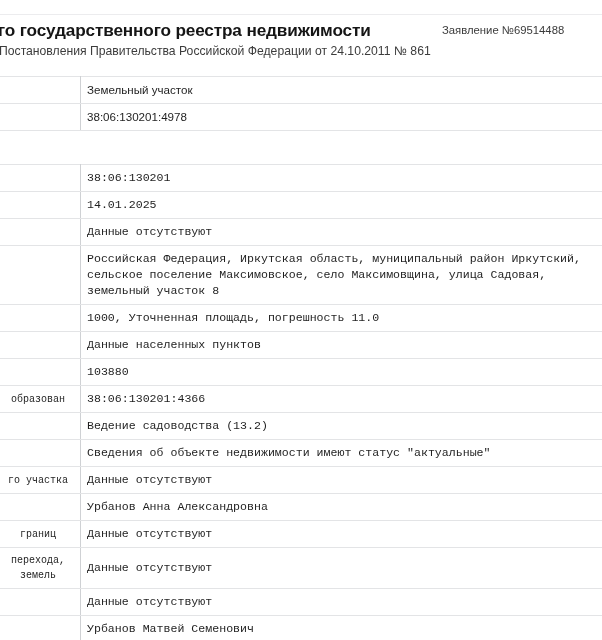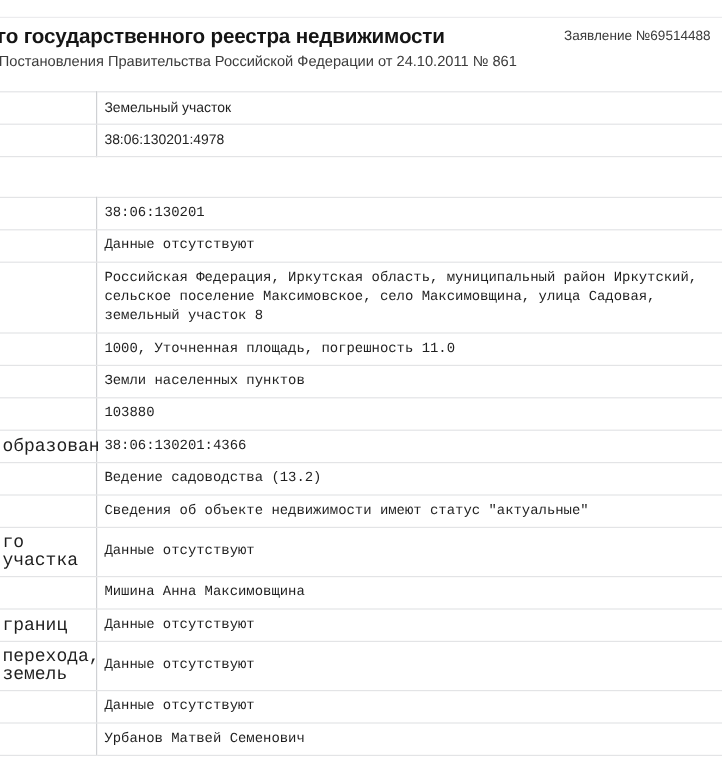"Заявление №69514488" .doc-appno { left: 470px -> 442px }
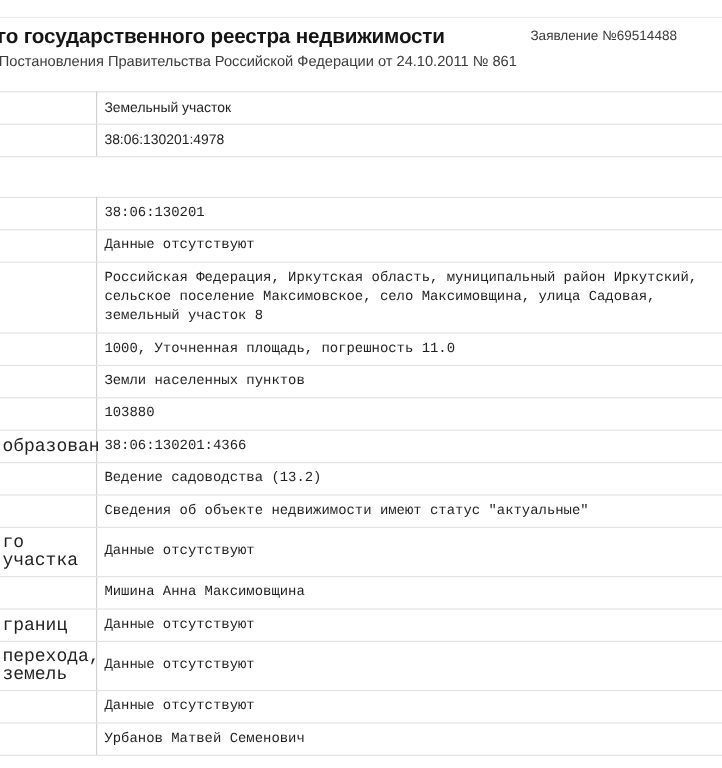"14.01.2025" tr.r-h36 { html: none -> <tr> <td></td> <td>14.01.2025</td> </tr> }
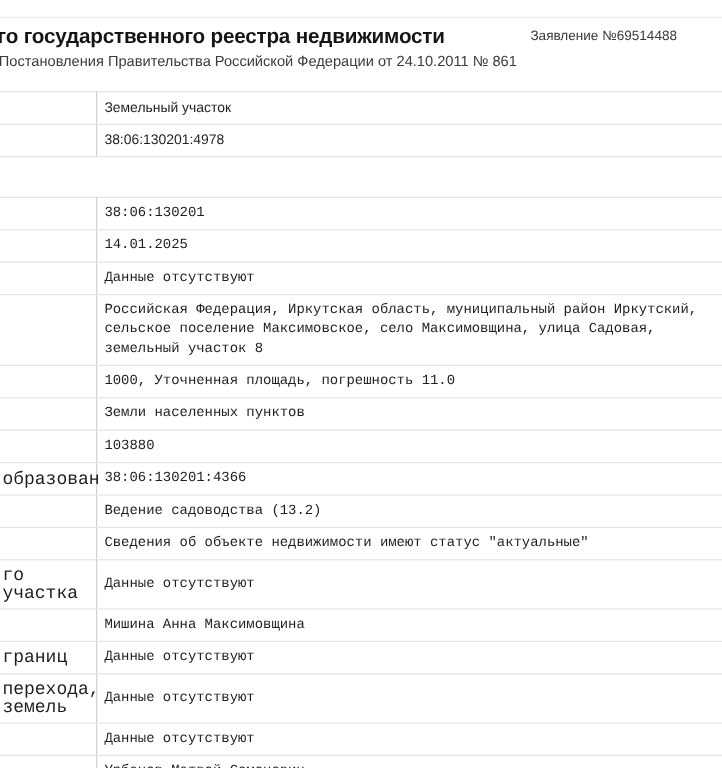"Земли населенных пунктов" td.val { text: Земли -> Данные }
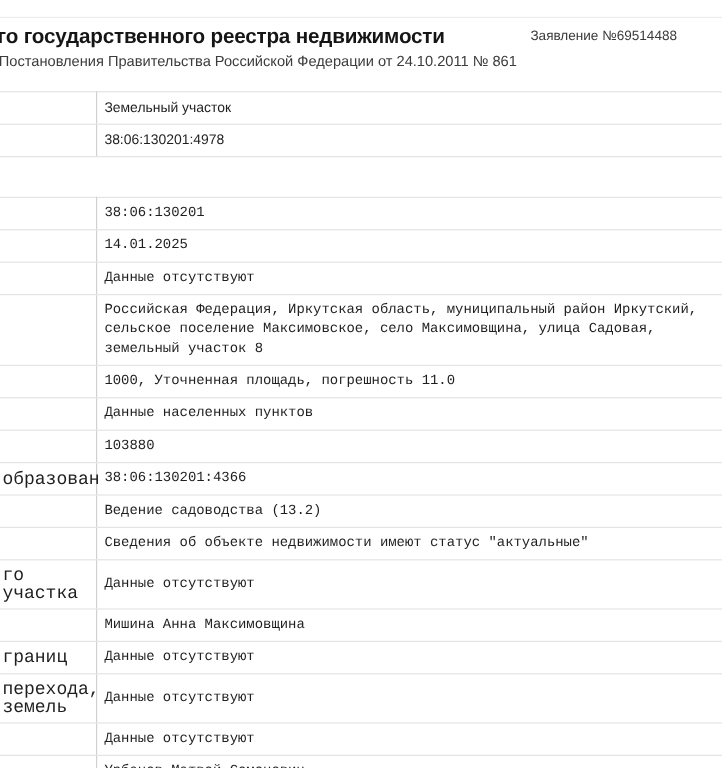"образован" .tbl td.lbl { font-size: 15px -> 10px; text-align: left -> center }
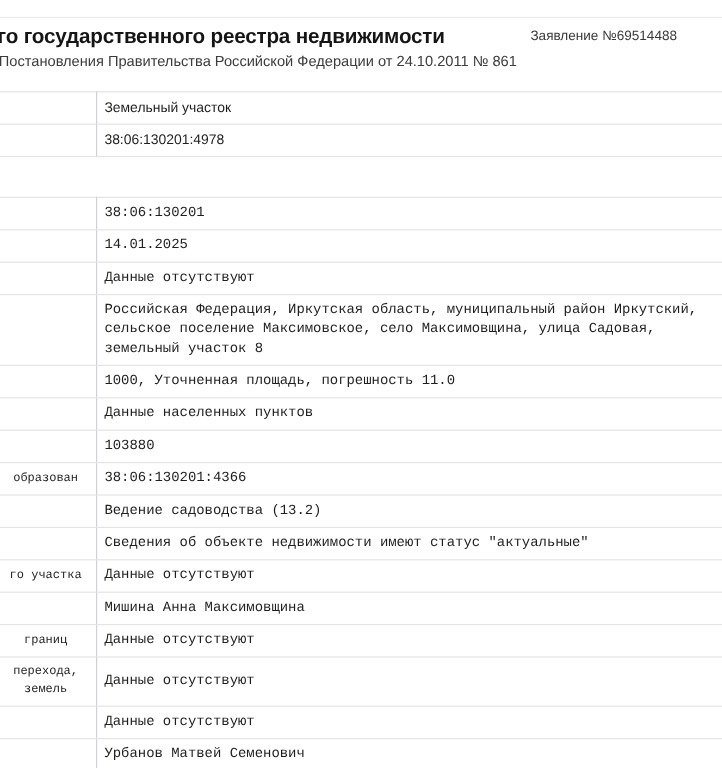"Мишина Анна Максимовщина" td.val { text: Мишина Анна Максимовщина -> Урбанов Анна Александровна }
